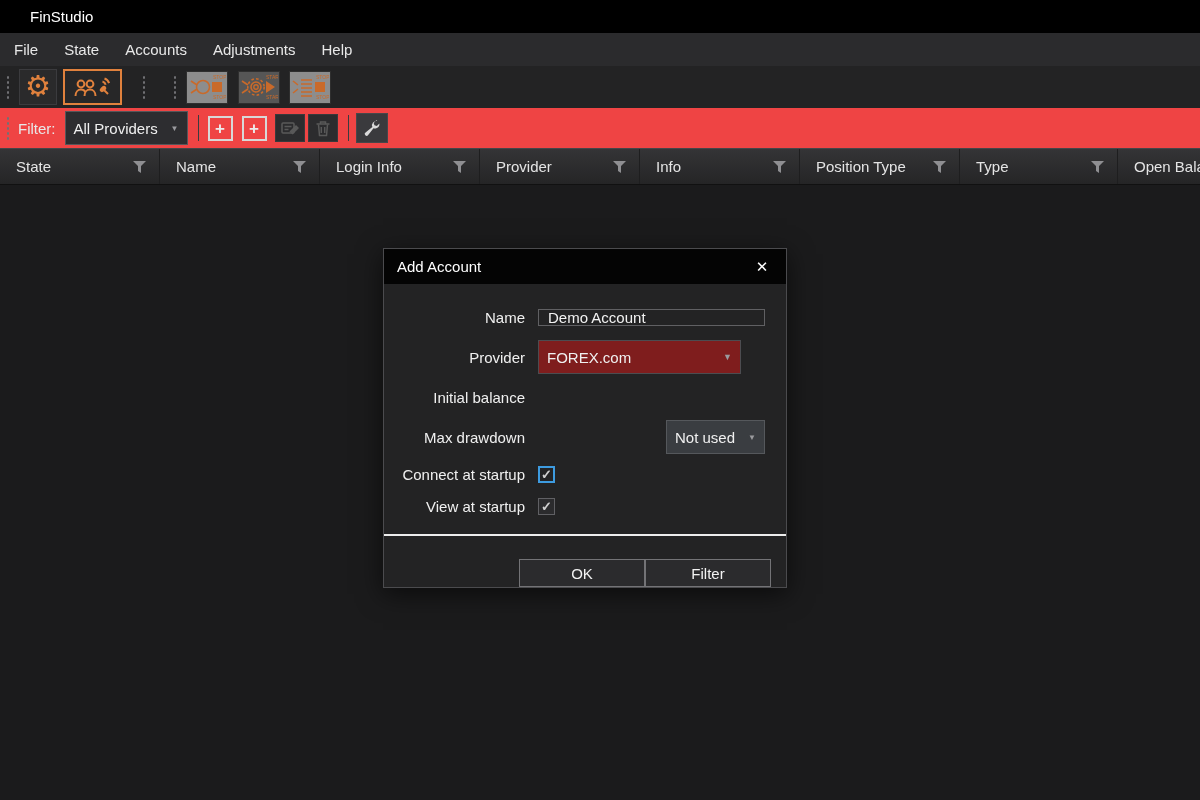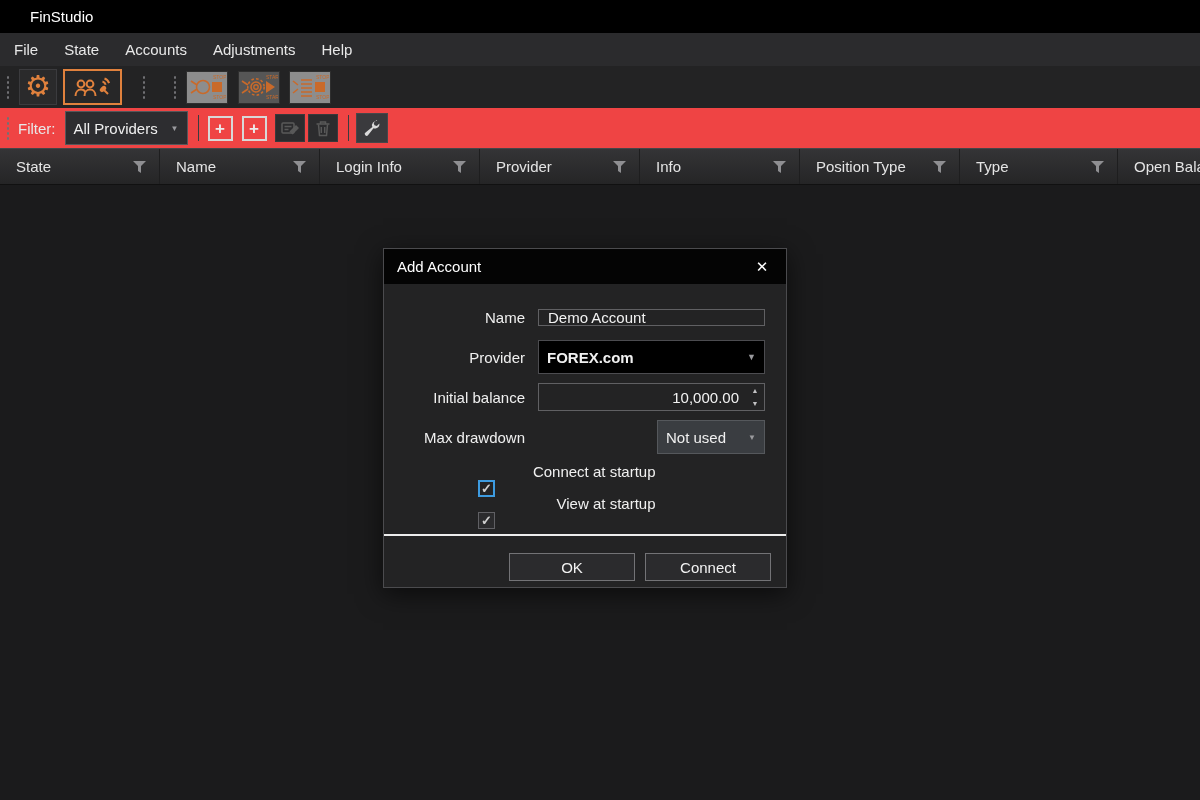"FOREX.com" .dd-provider { background: #000000 -> #7f1d1d; font-weight: bold -> none; width: 227px -> 203px }
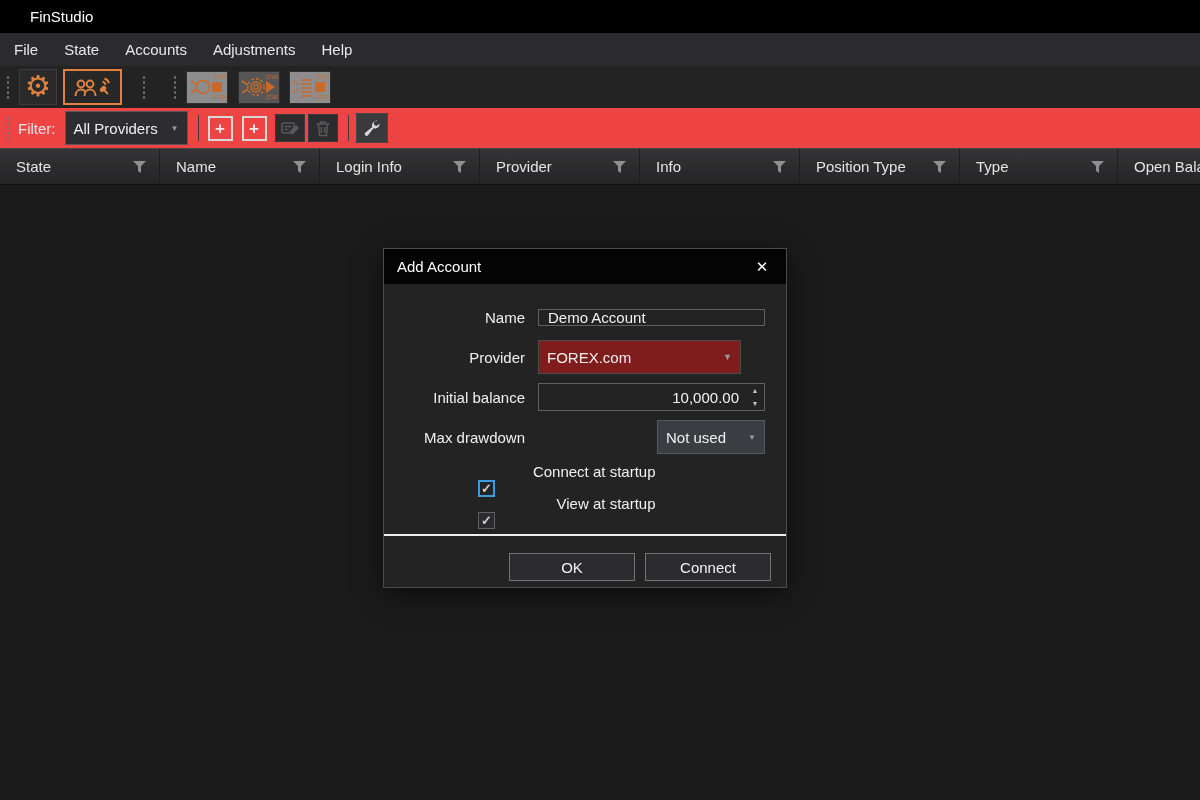"10,000.00" div.ctl { html: <div> <div> <input> <div> <div>▲</div> <div>▼</div> </div> </div> </div> -> none }
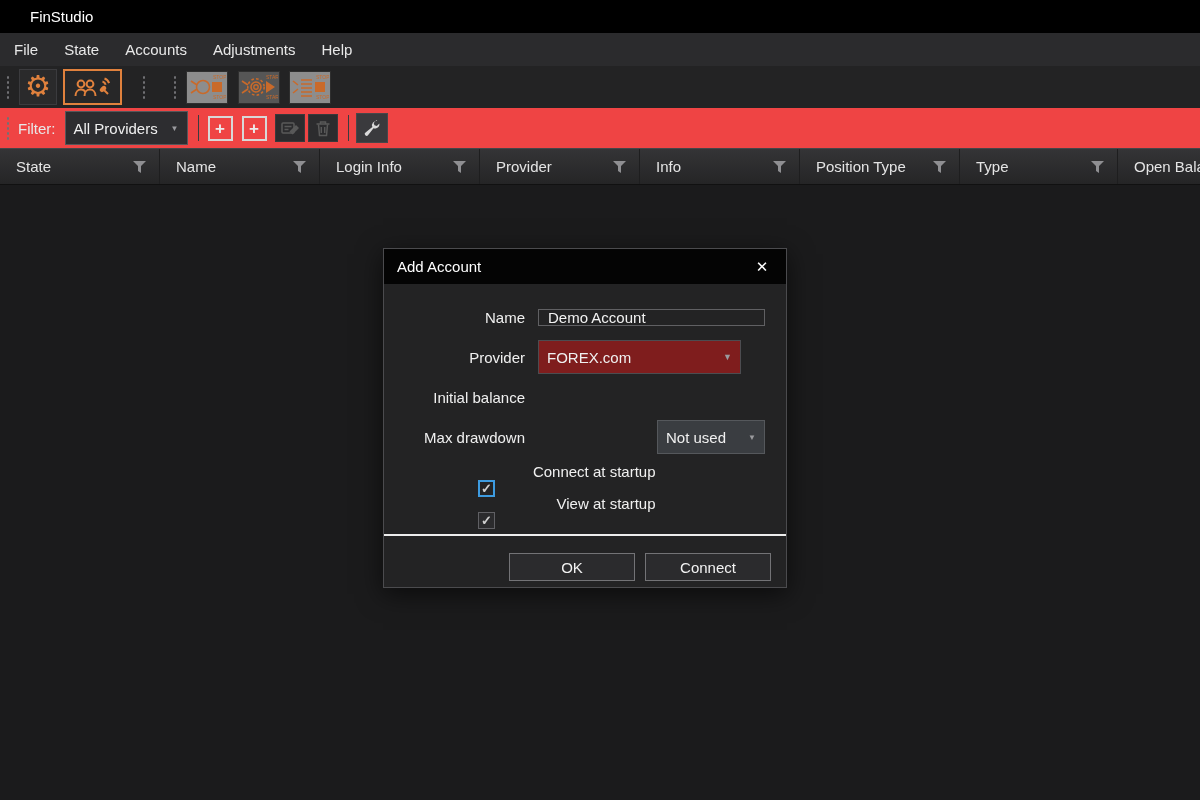"Not used" .dd-notused { width: 108px -> 99px }
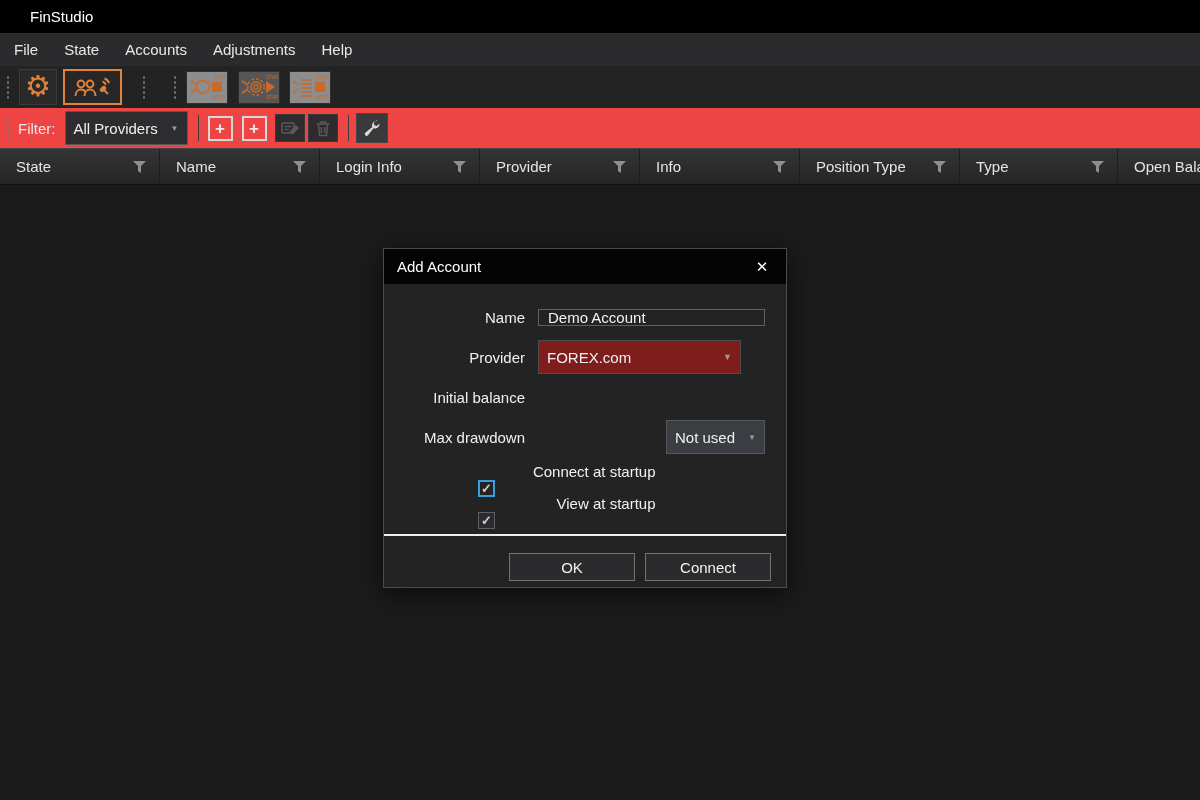"Connect at startup" .row.cb { flex-direction: column -> none }
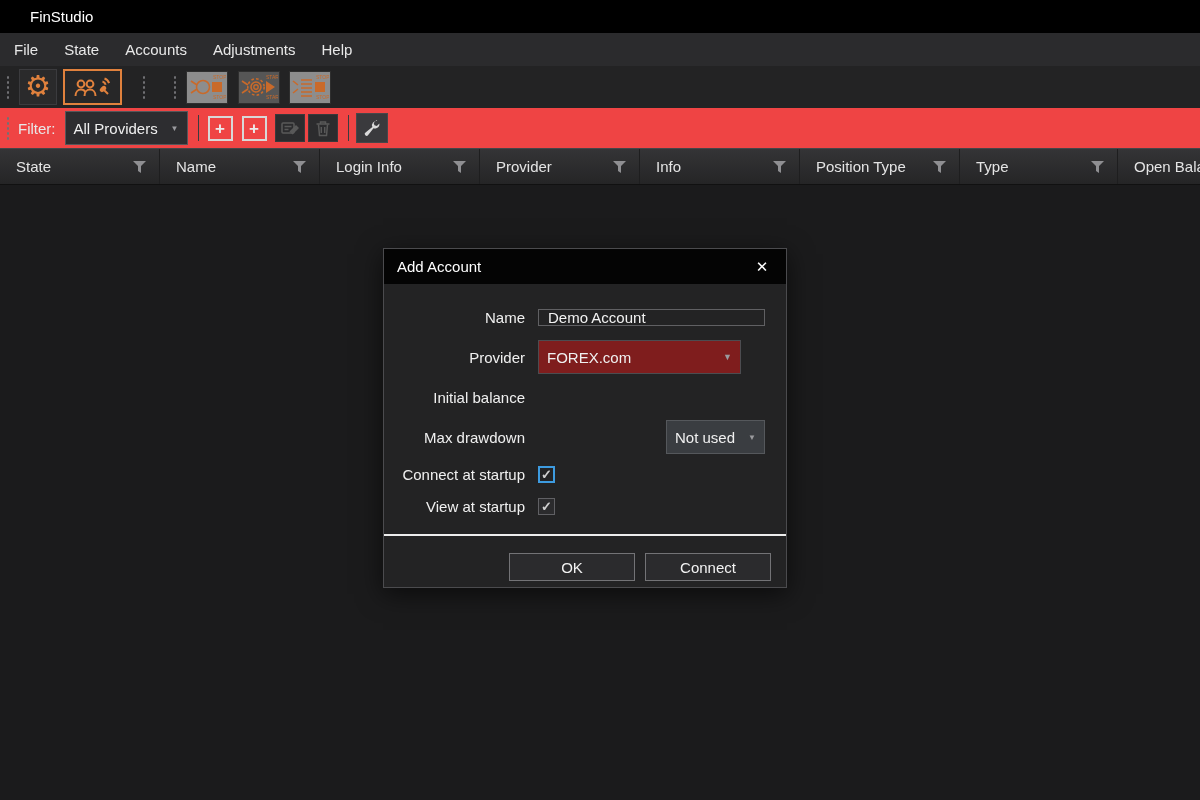"OK" .dlg-footer { align-items: center -> flex-end; gap: 10px -> none }
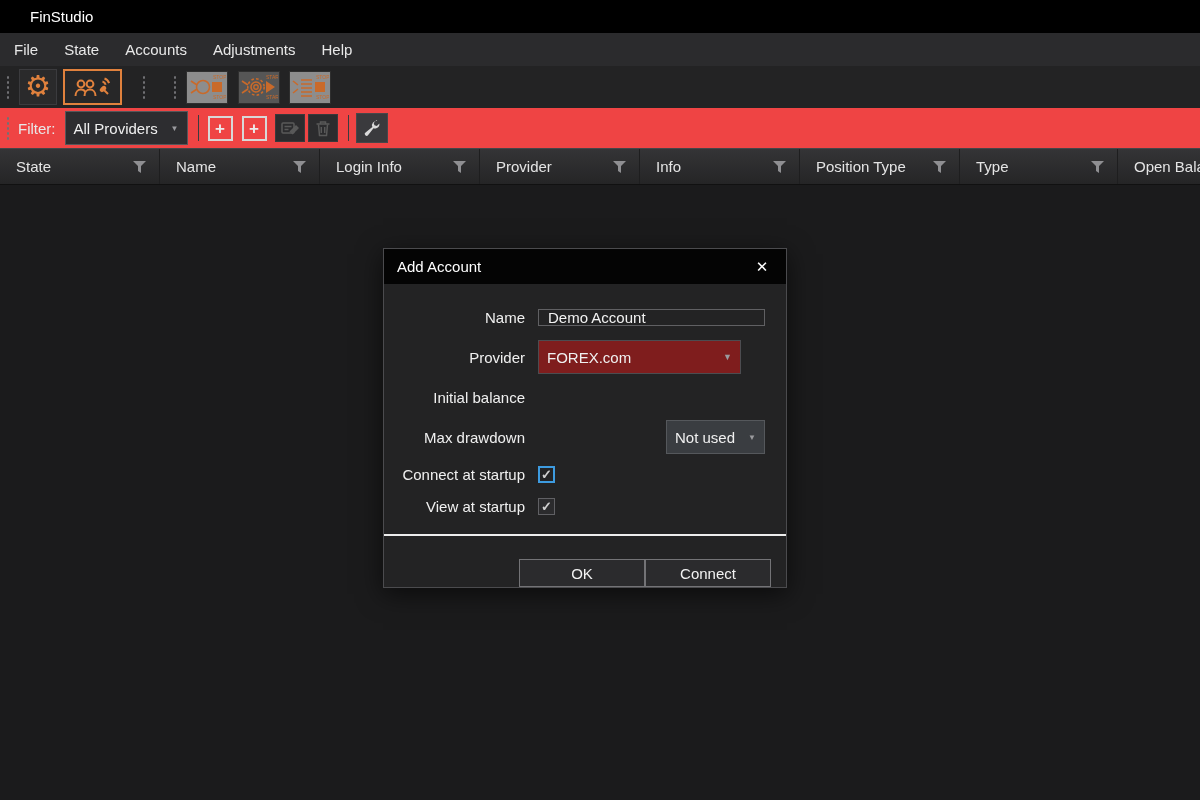"Connect" button.dlg-btn { text: Connect -> Filter }
